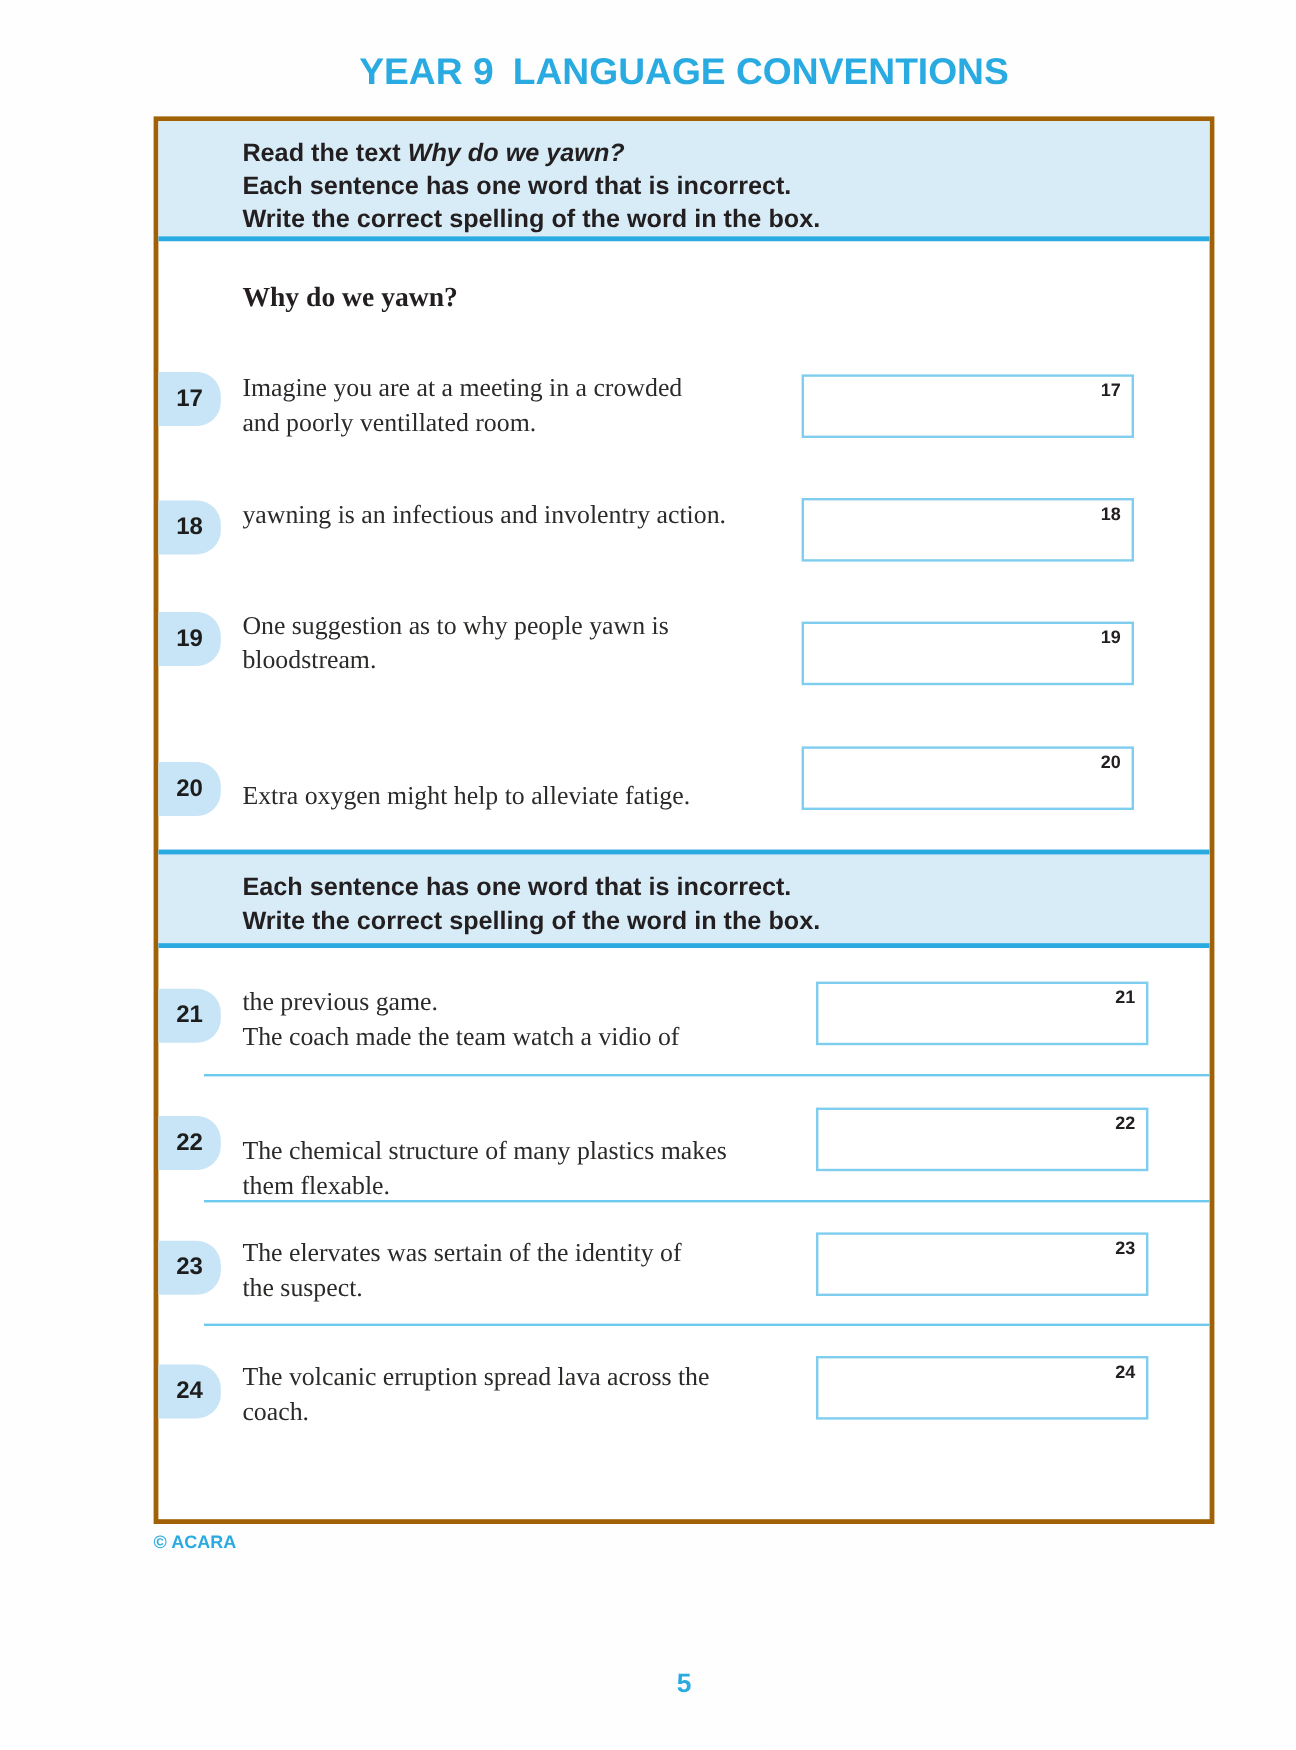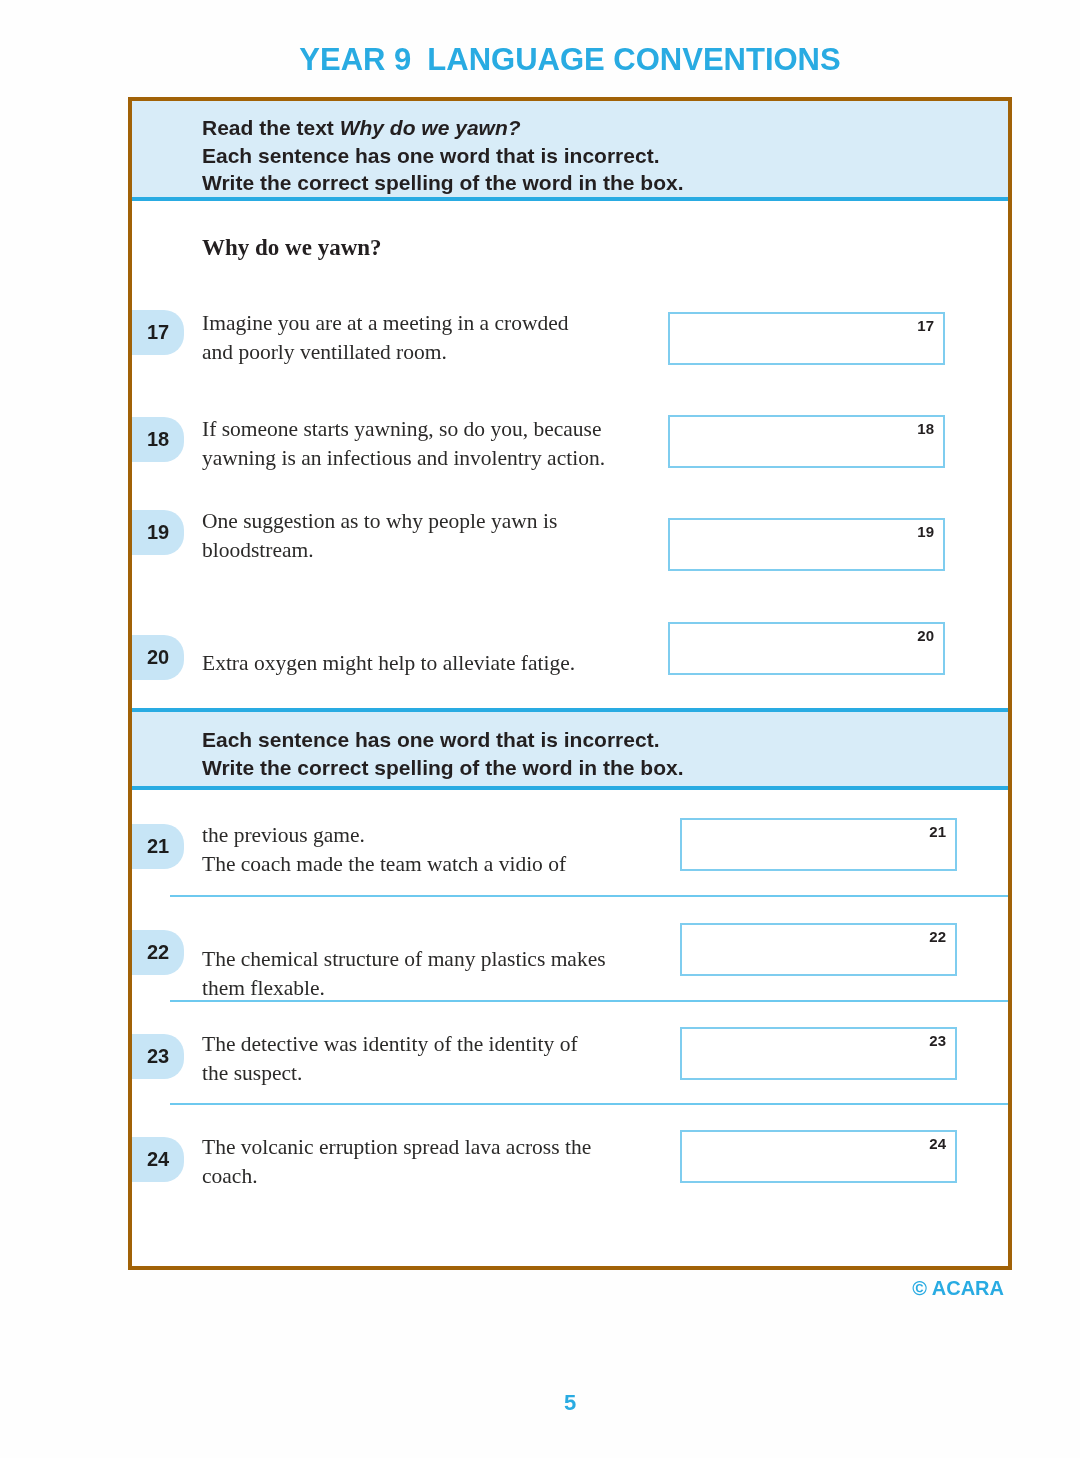"If someone starts yawning, so" span { html: <span>If someone starts yawning, so do you, because</span> -> none }
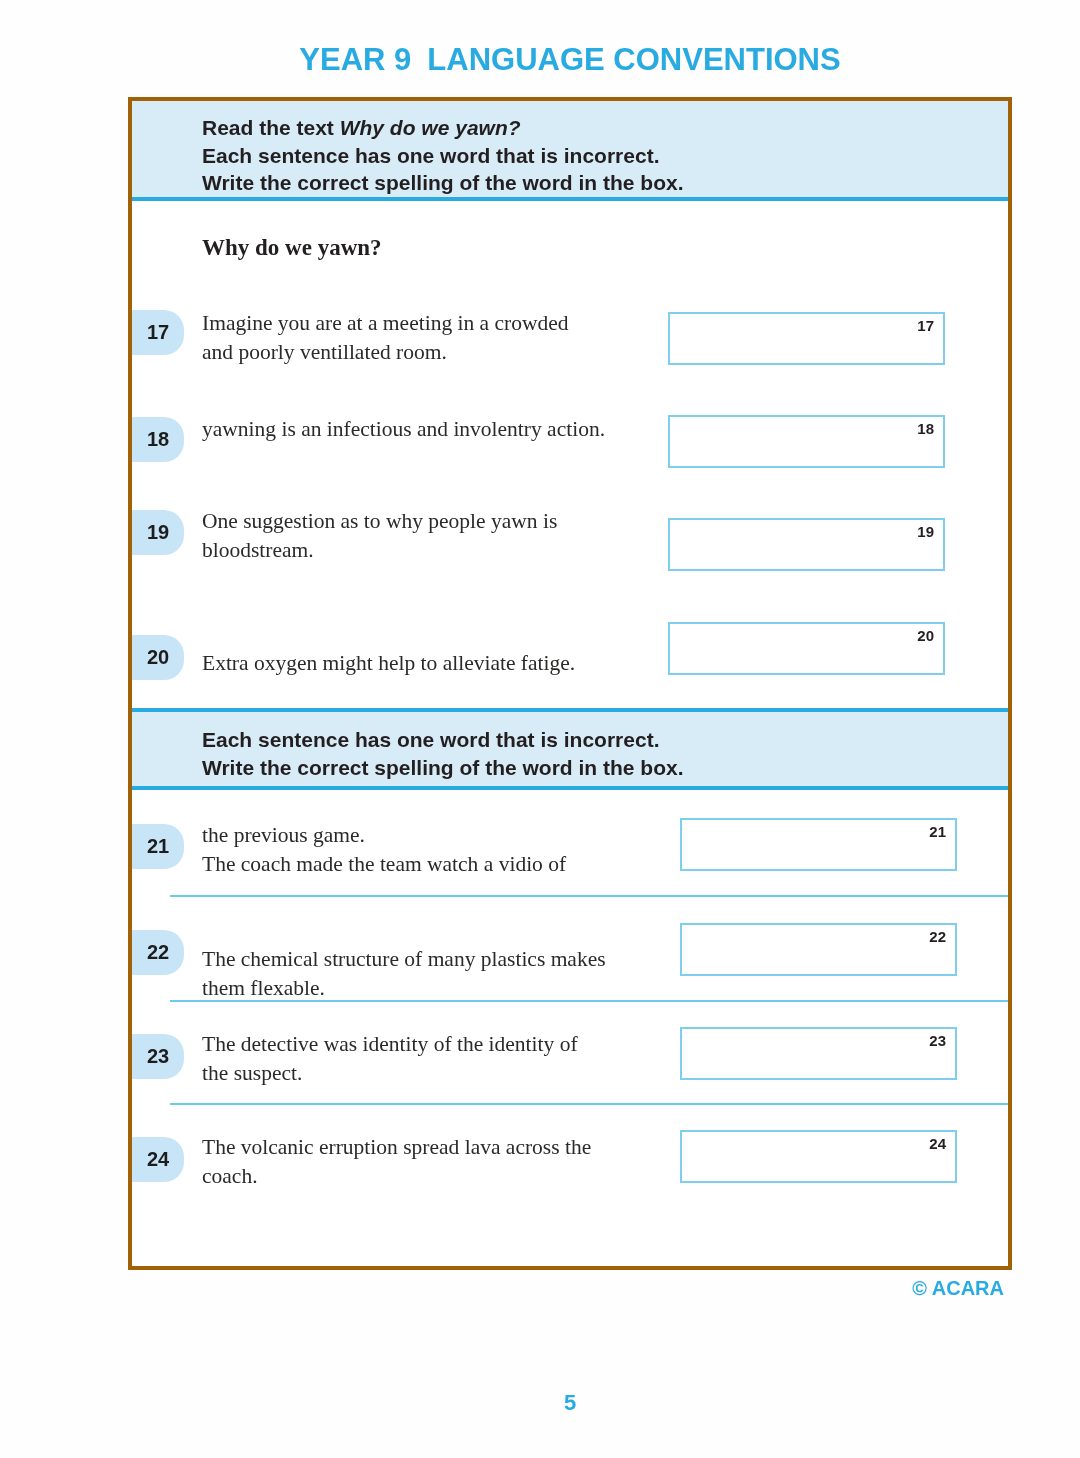"The detective was identity of" span { text: detective was identity -> elervates was sertain }
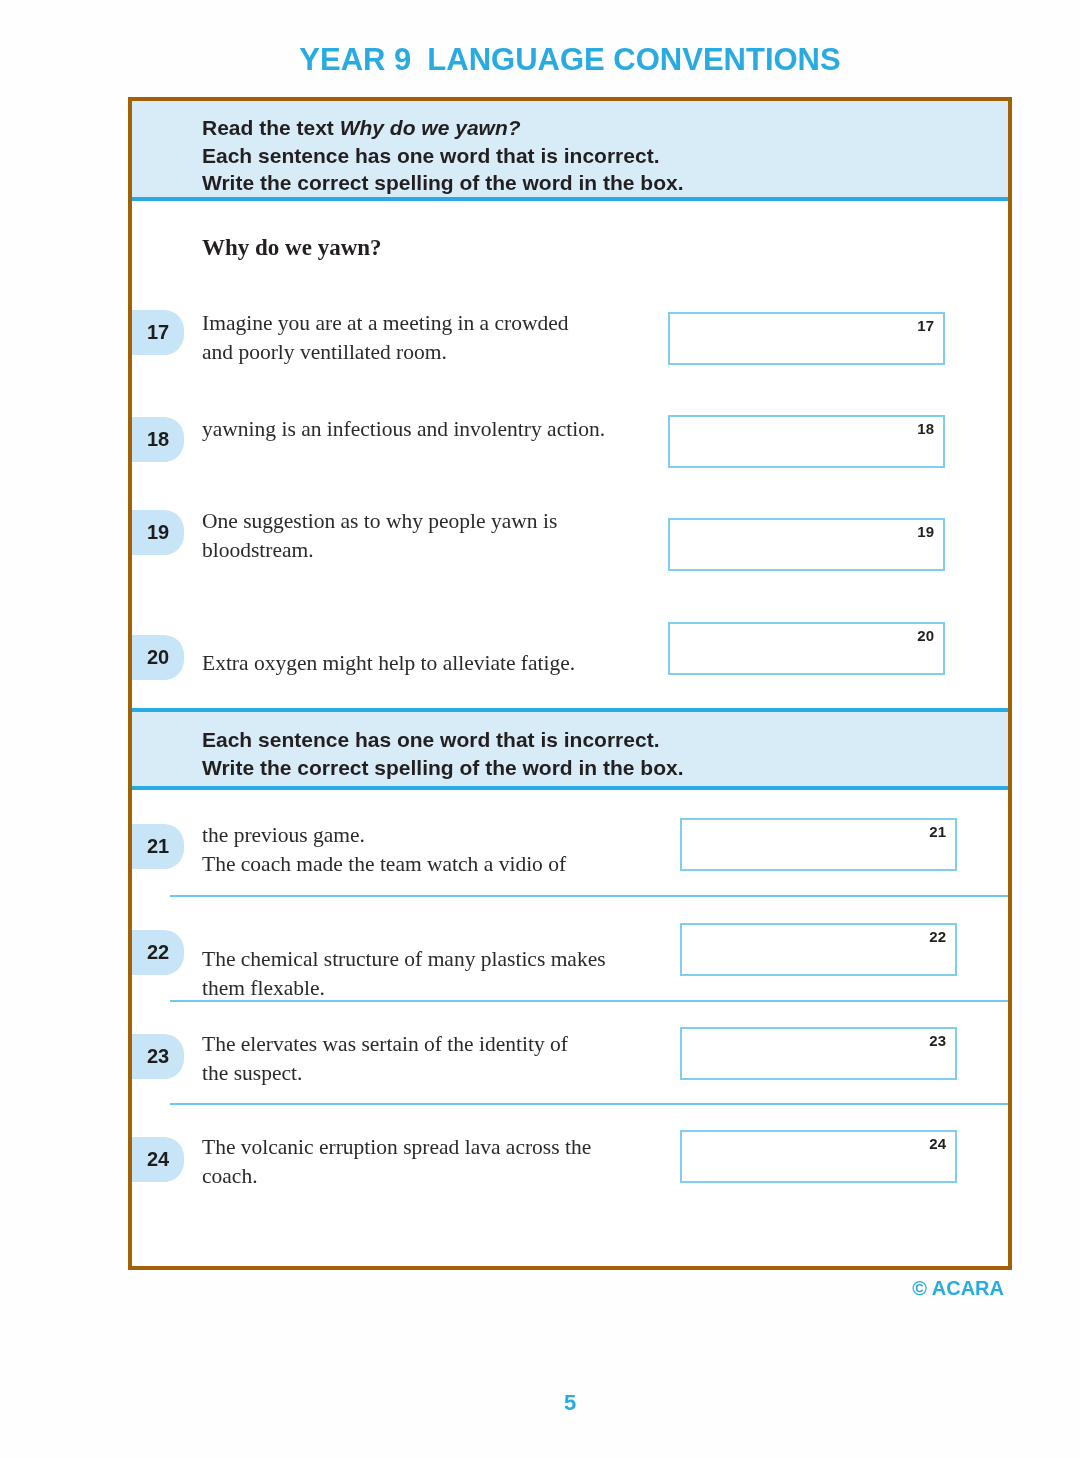"© ACARA" .copyright { font-size: 20px -> 15px; text-align: right -> none }
